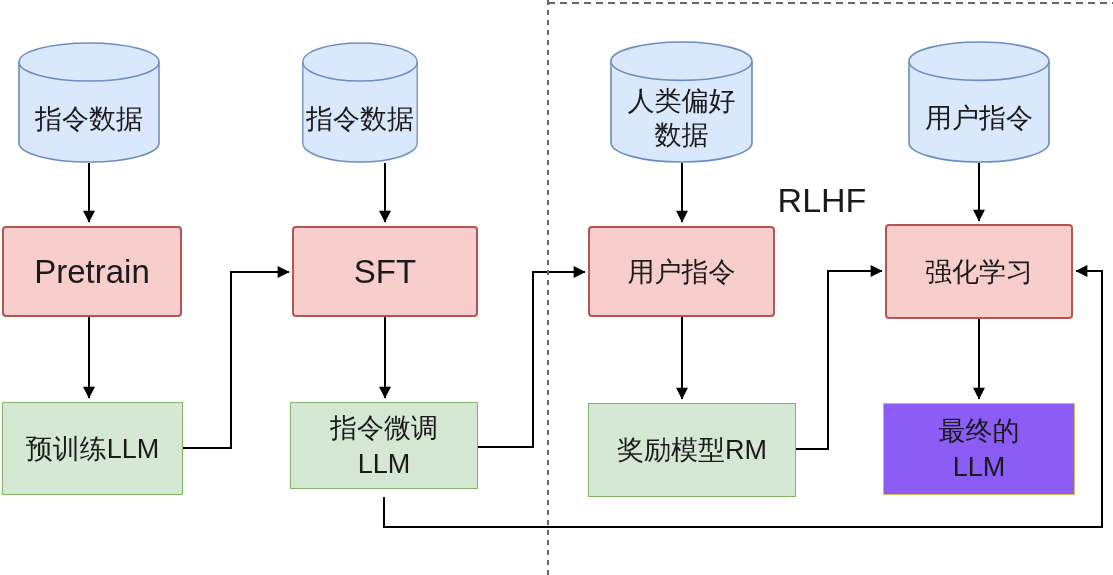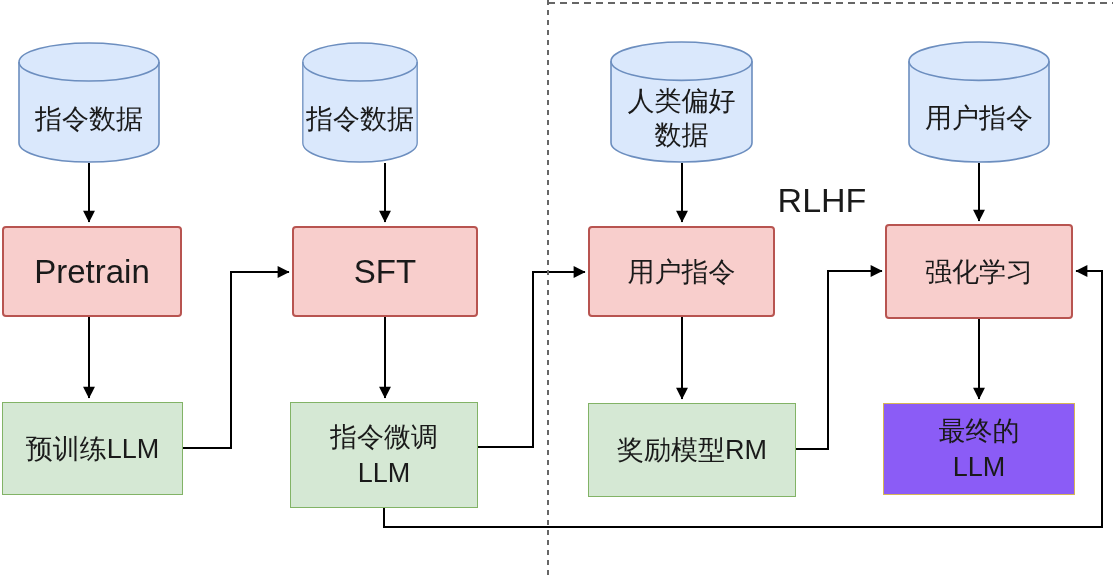"指令微调" div.node { height: 106px -> 87px }
